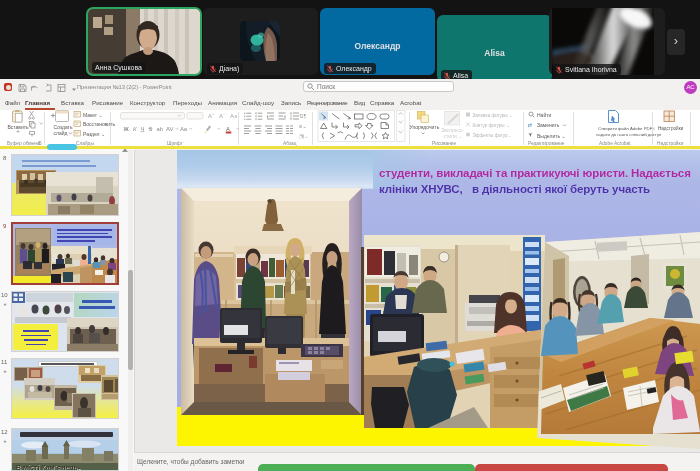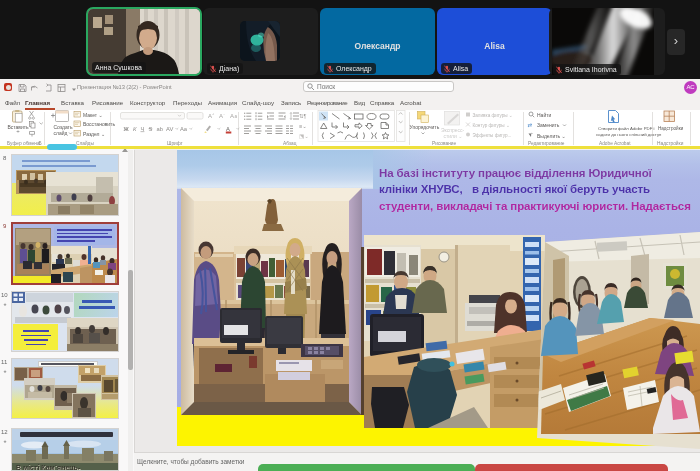"Alisa" div.abs { background: #1d4ed8 -> #0f766e; top: 8px -> 15px }
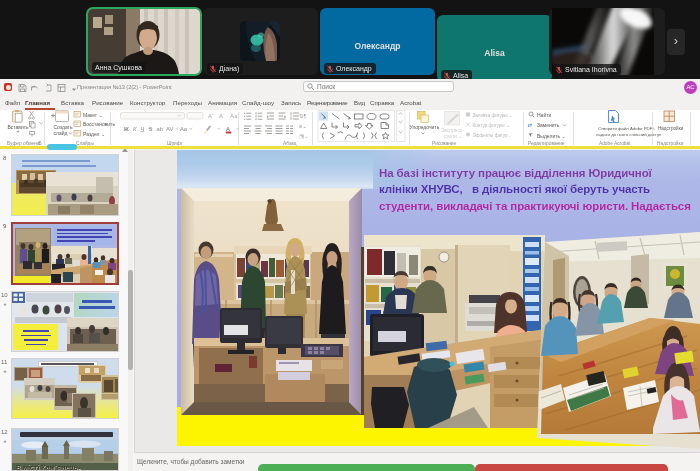"На базі інституту працює відділення" div { html: <div>На базі інституту працює відділення Юридичної</div> -> none }
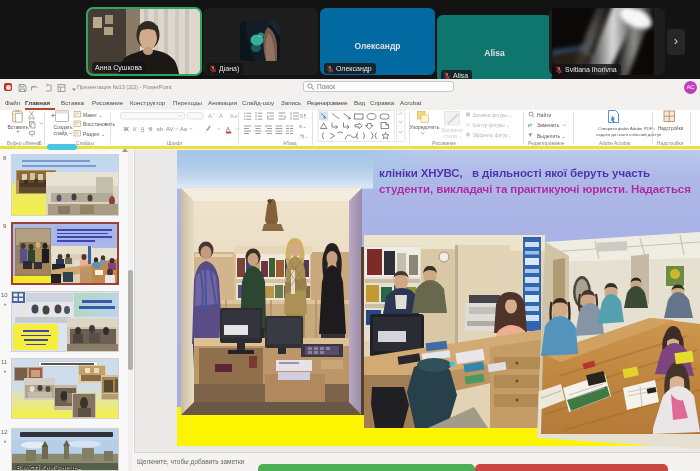"клініки ХНУВС, в діяльності якої" div { order: before "студенти, викладачі та практикуючі" -> after "студенти, викладачі та практикуючі" }
